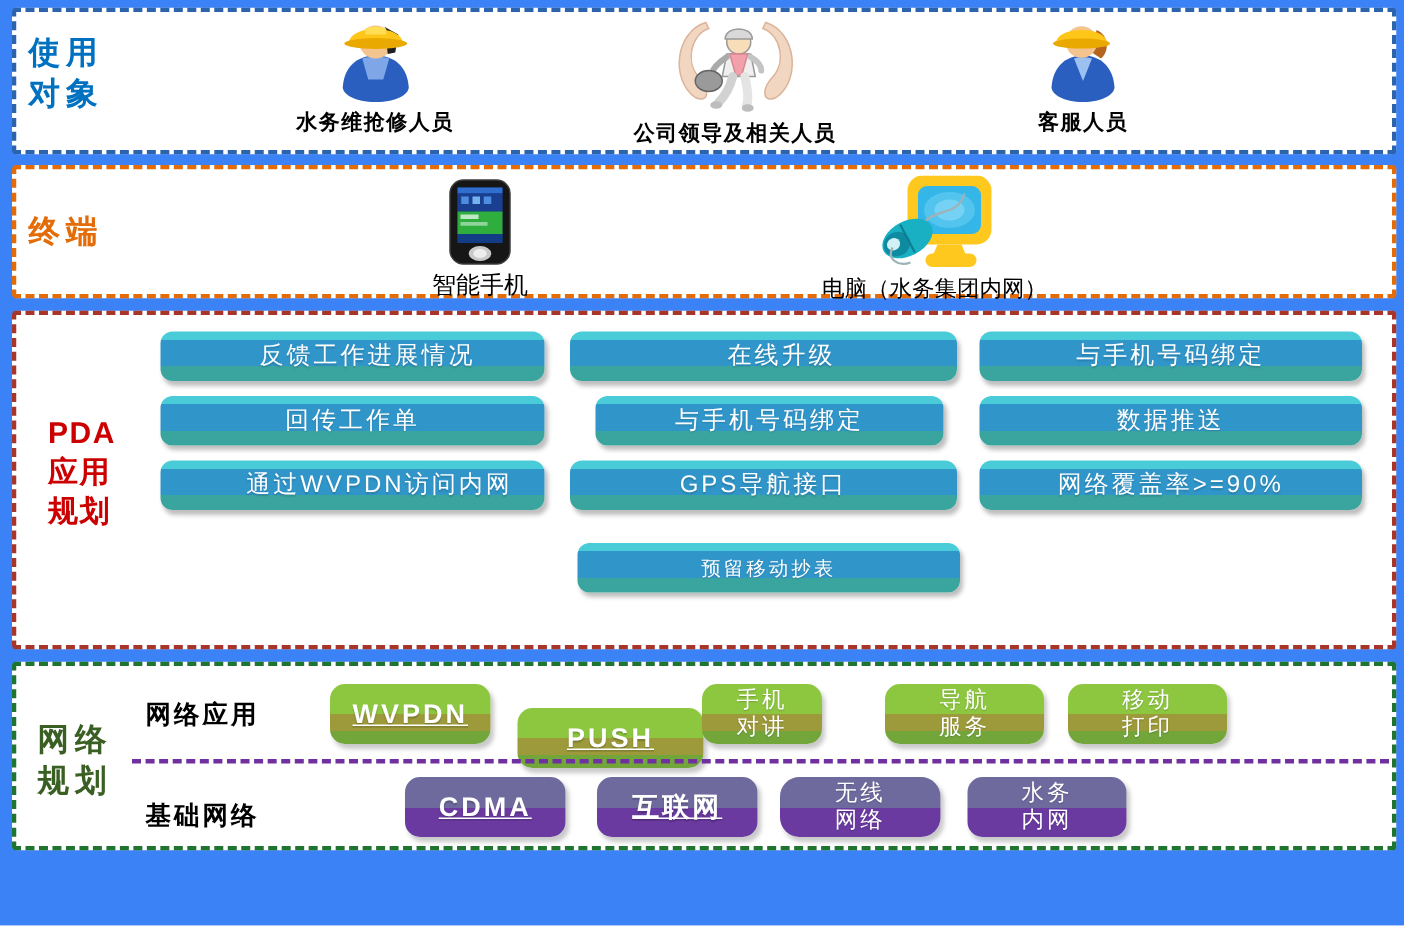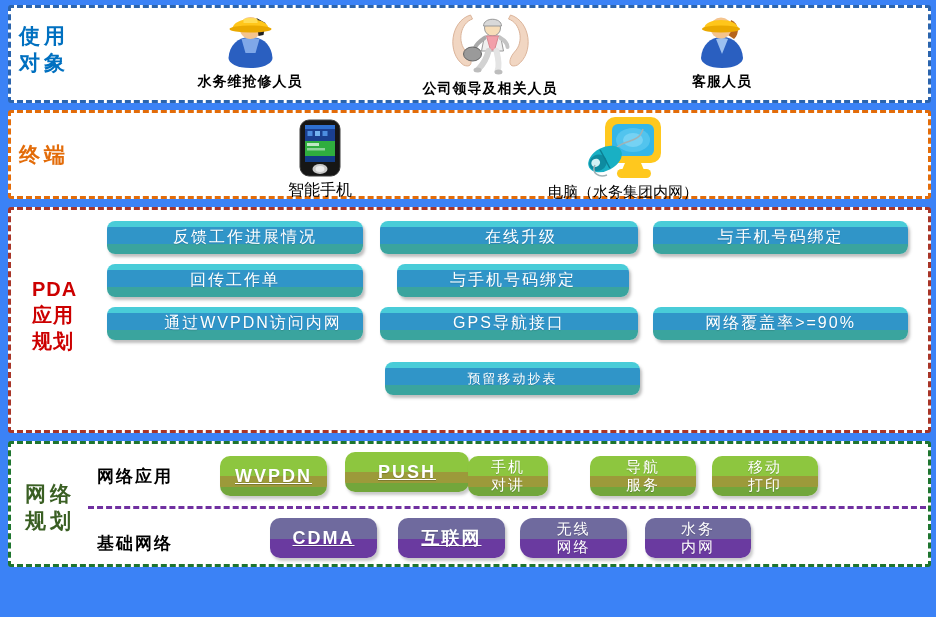"数据推送" div.pill { html: none -> <div>数据推送</div> }
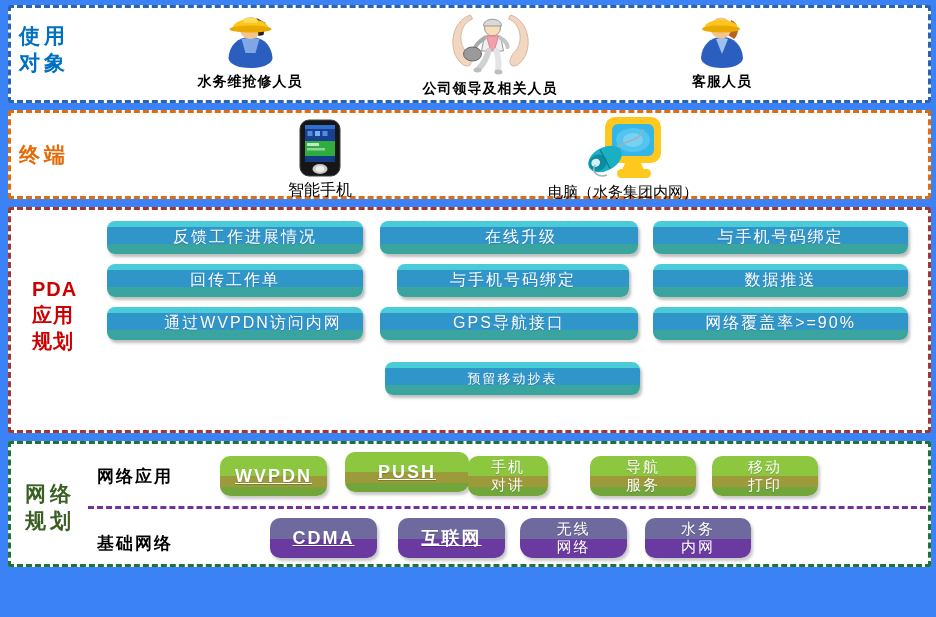"PUSH" div.chip { top: 8px -> 28px }
